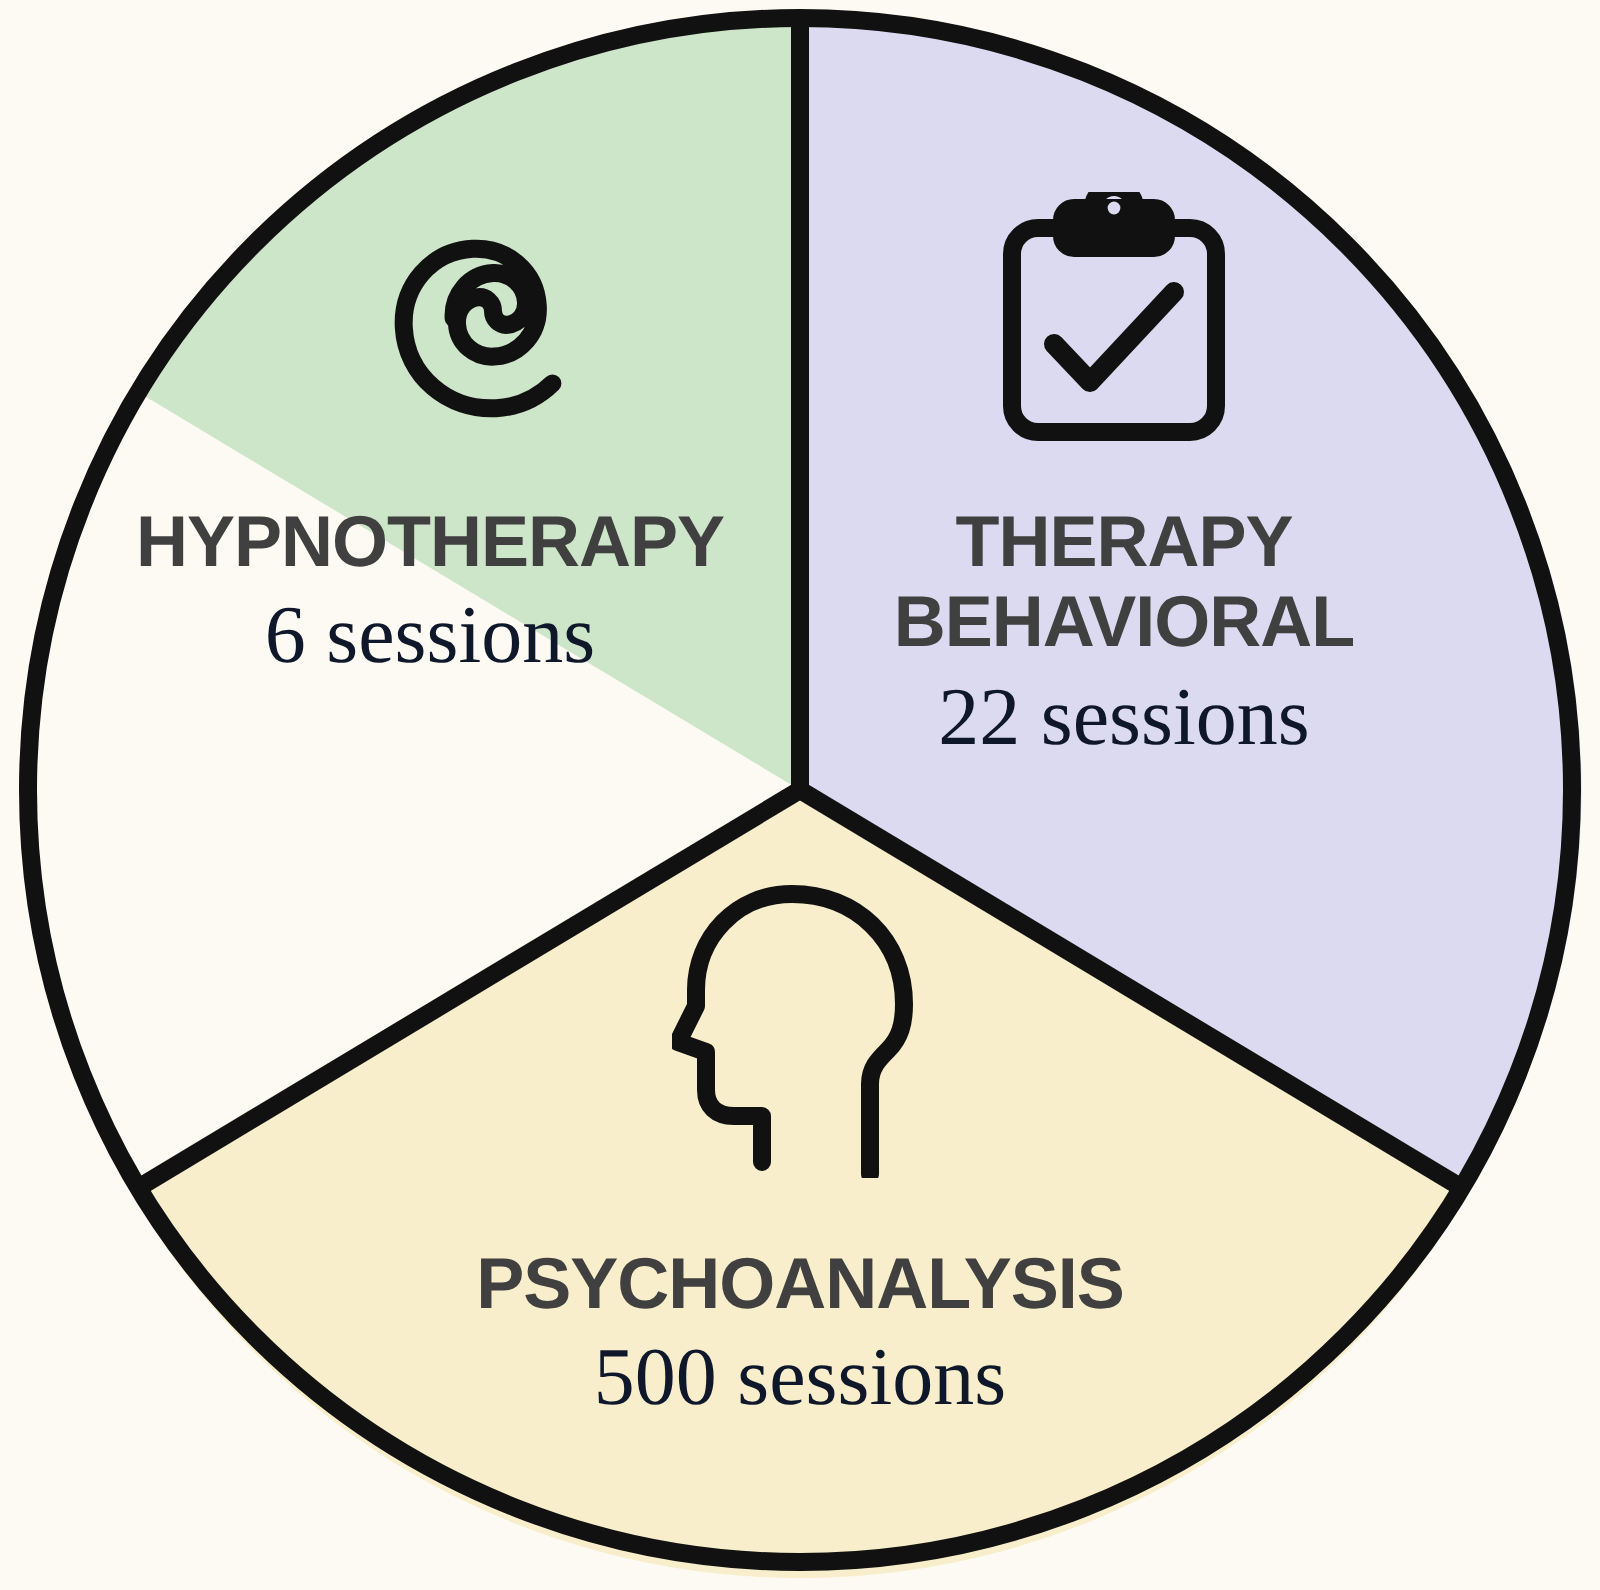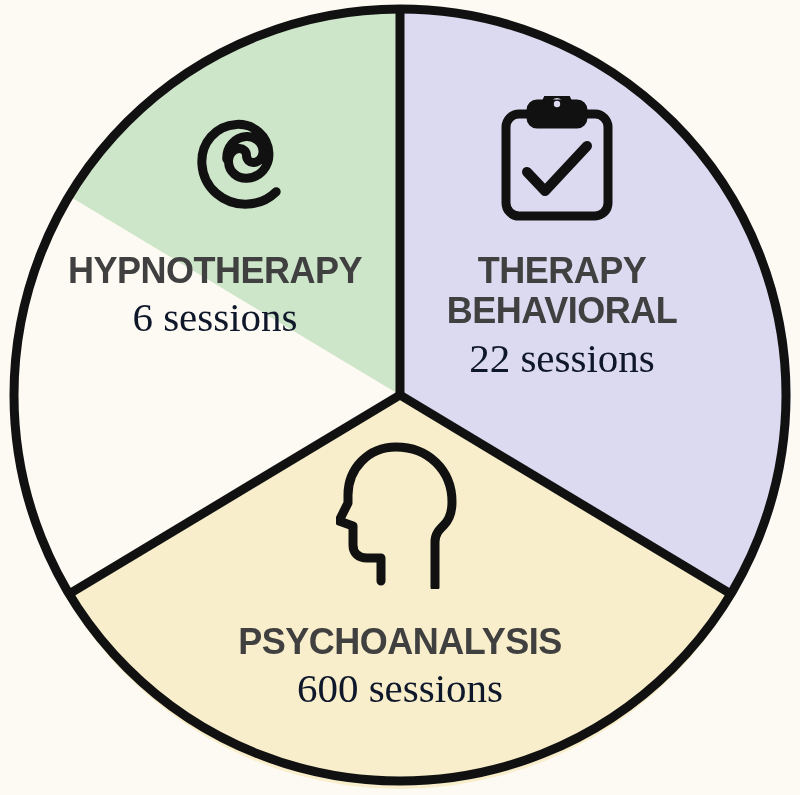"600 sessions" div.slice-value { text: 600 -> 500 }
